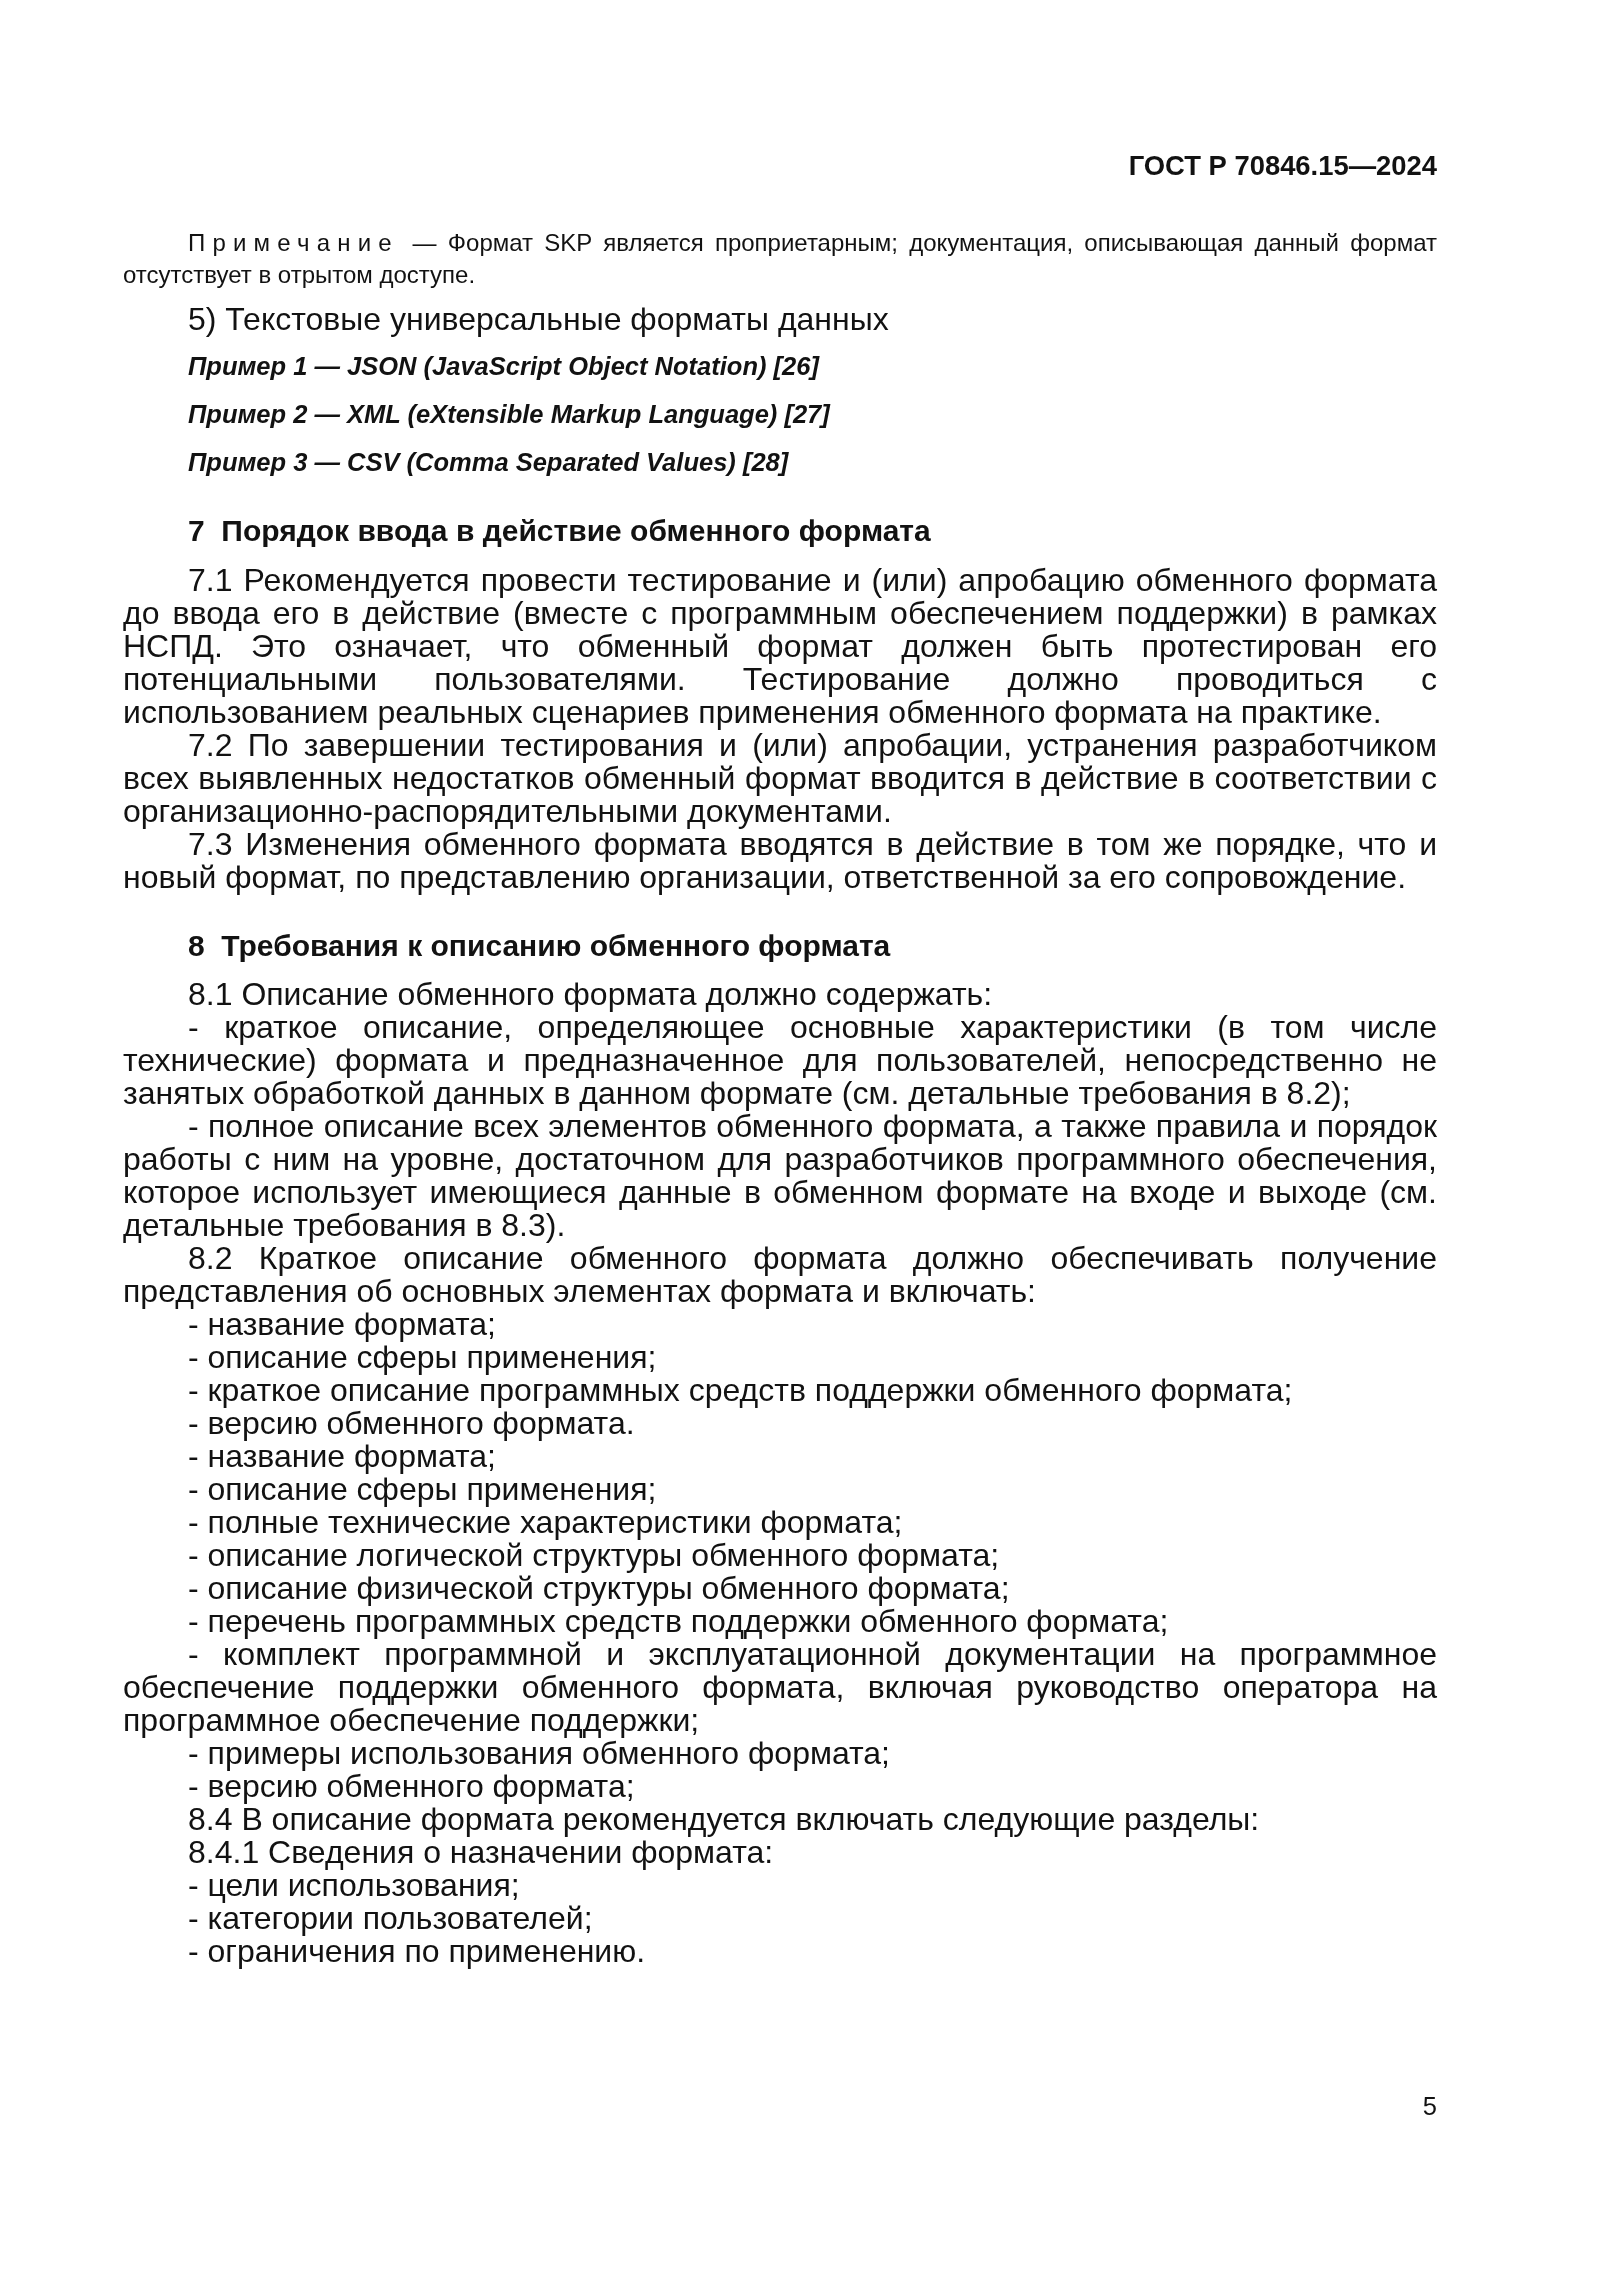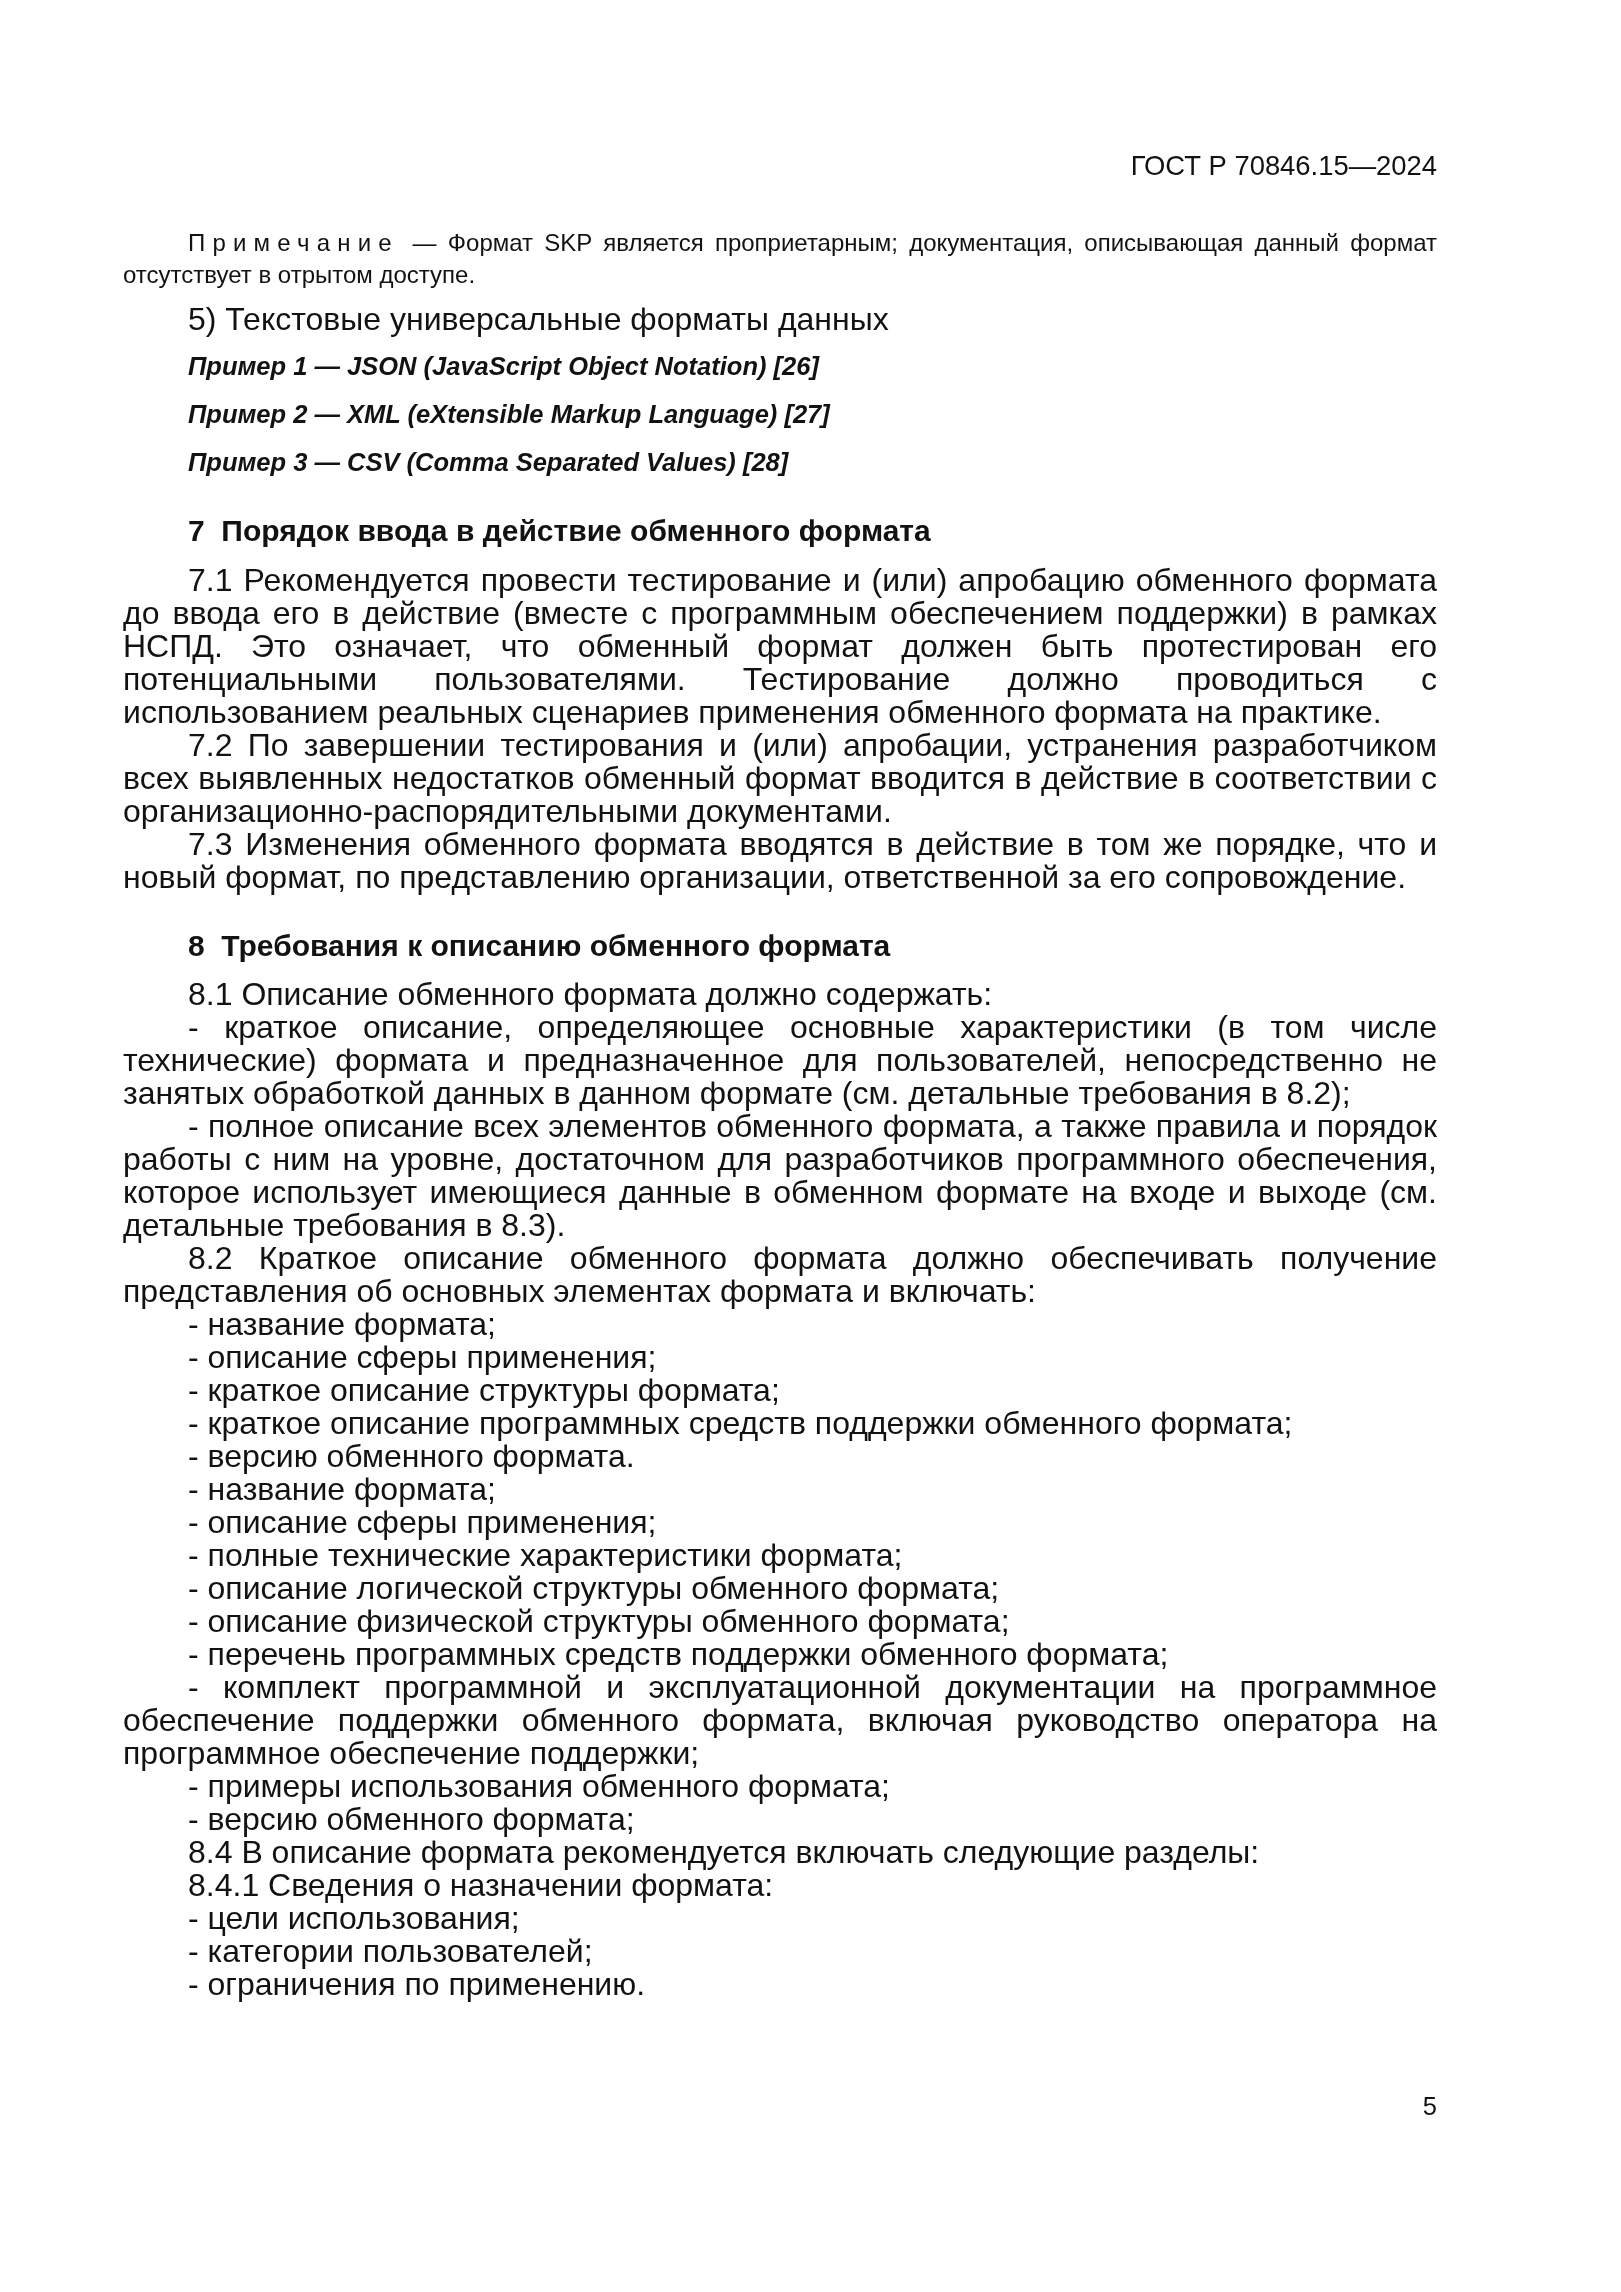"ГОСТ Р 70846.15—2024" .doc-header { font-weight: normal -> bold }
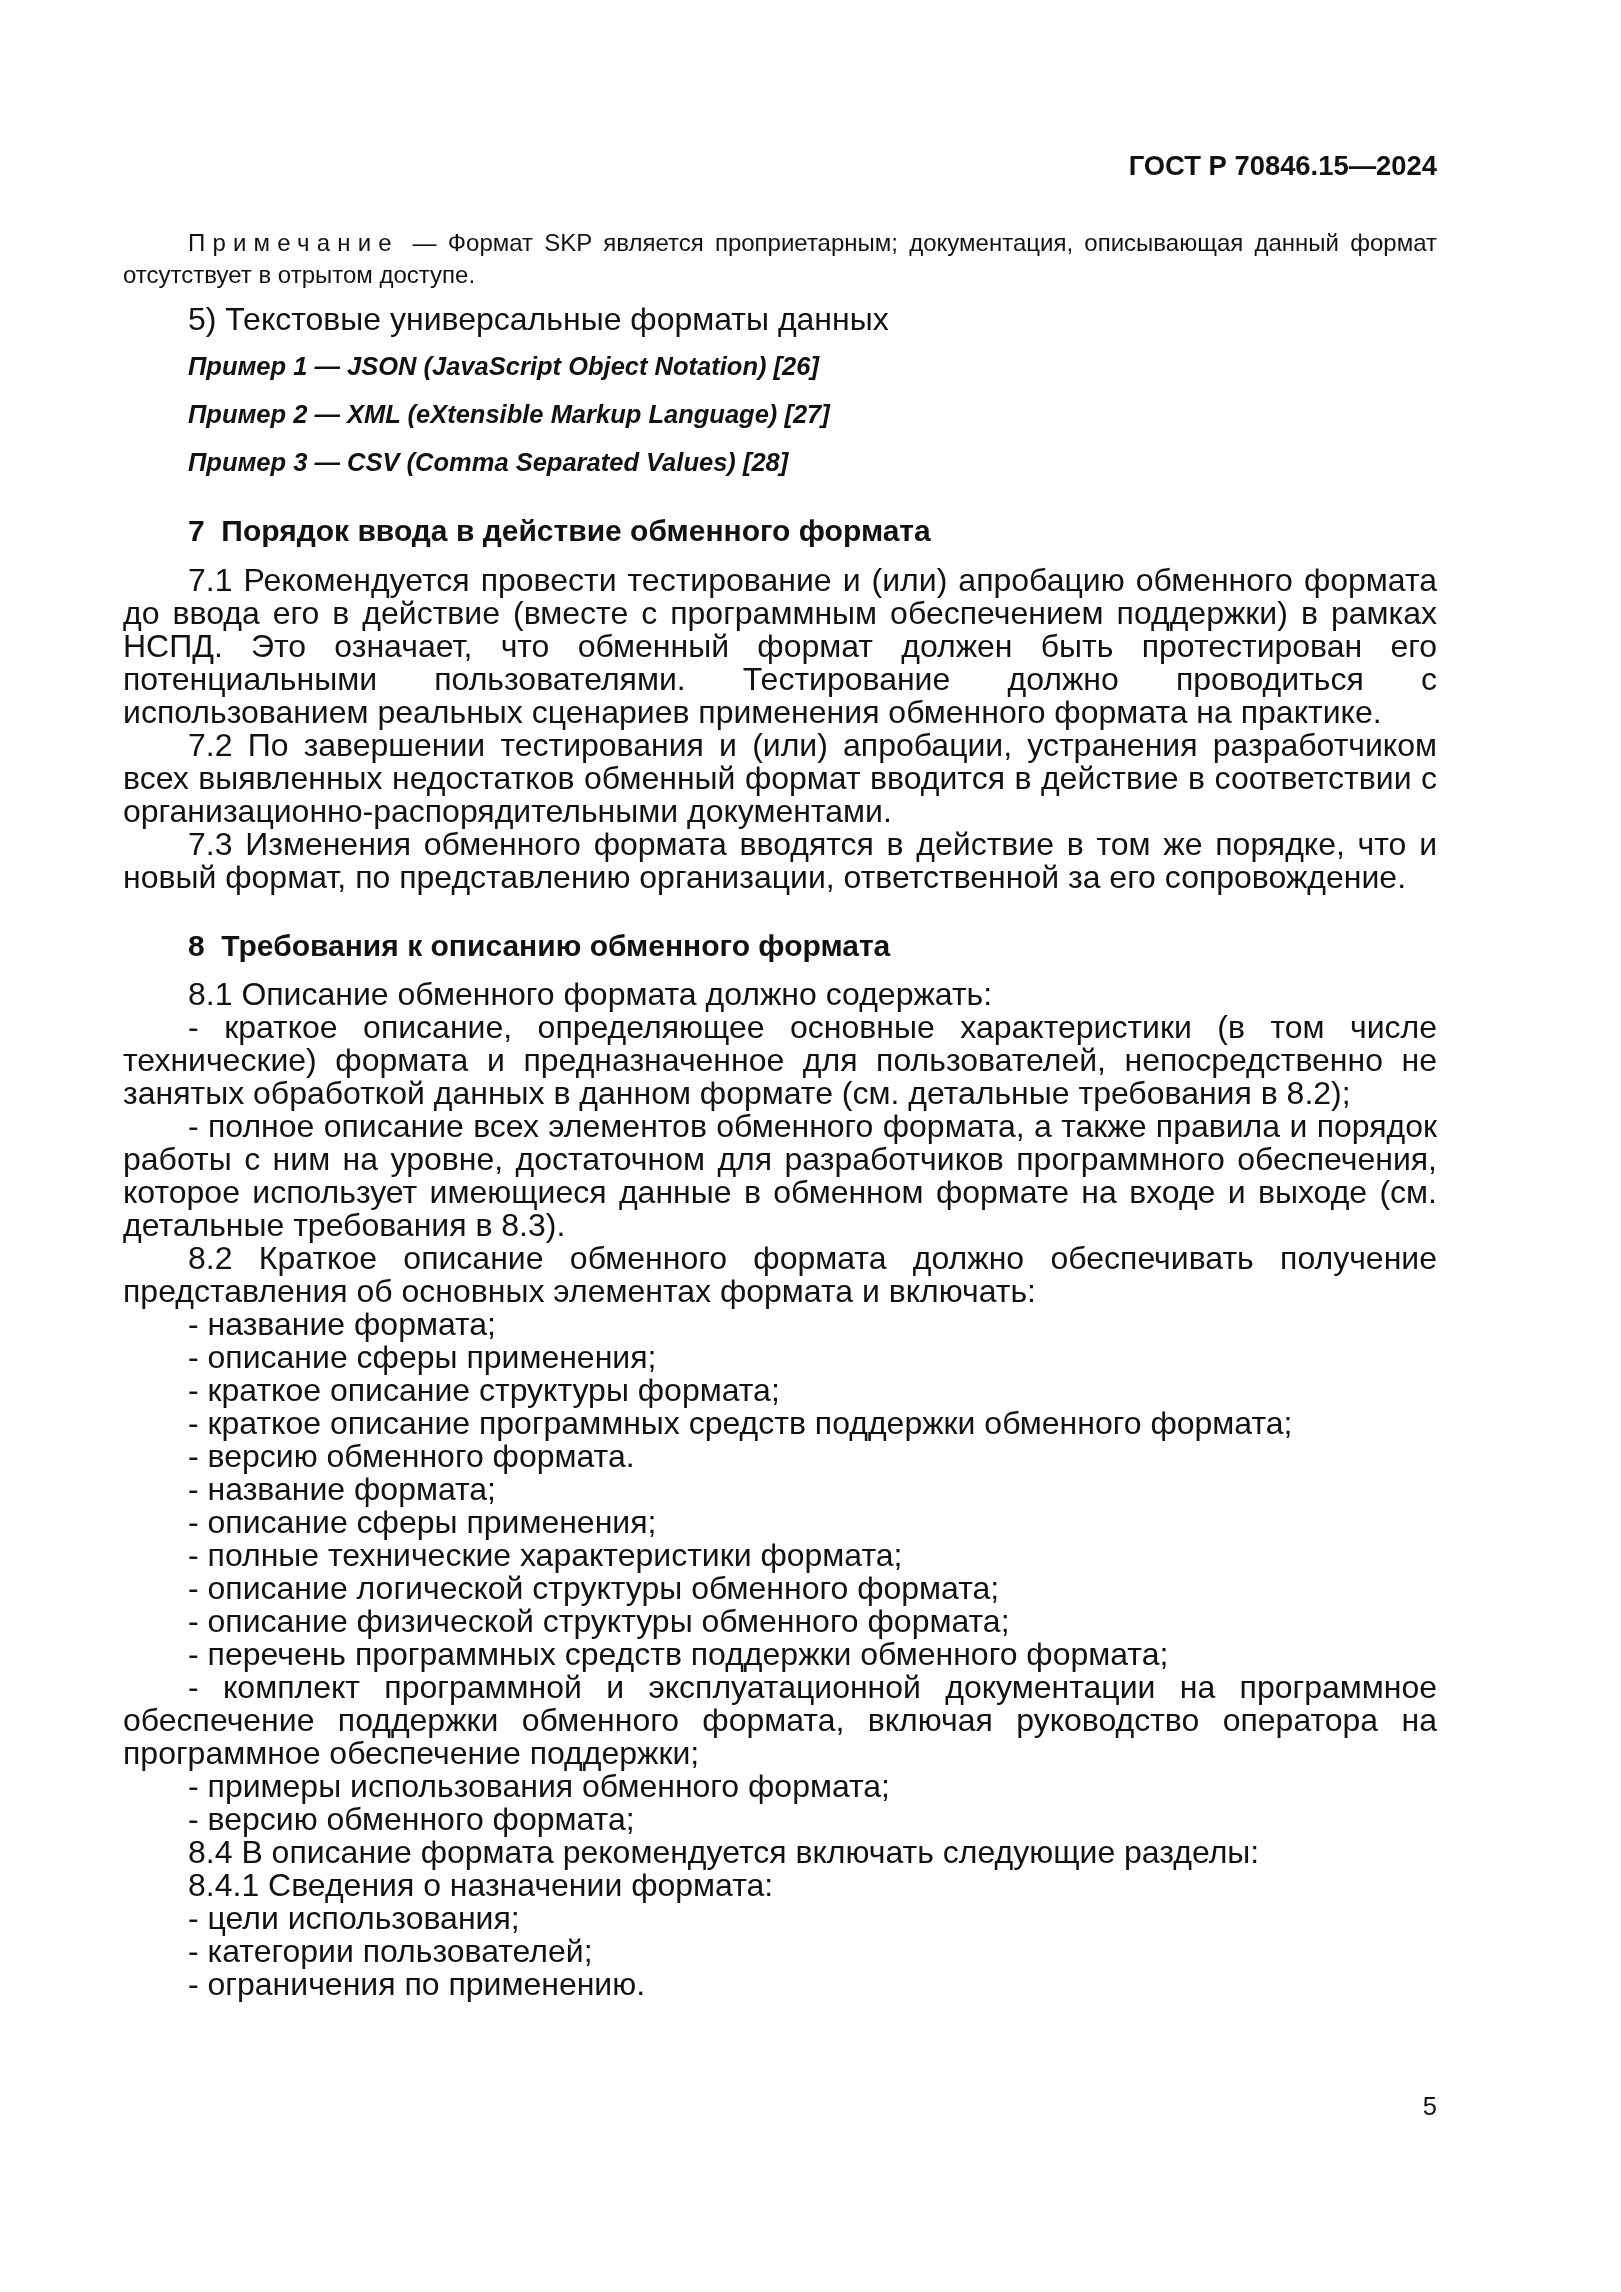"- краткое описание структуры формата;" p.para { html: <p>- краткое описание структуры формата;</p> -> none }
